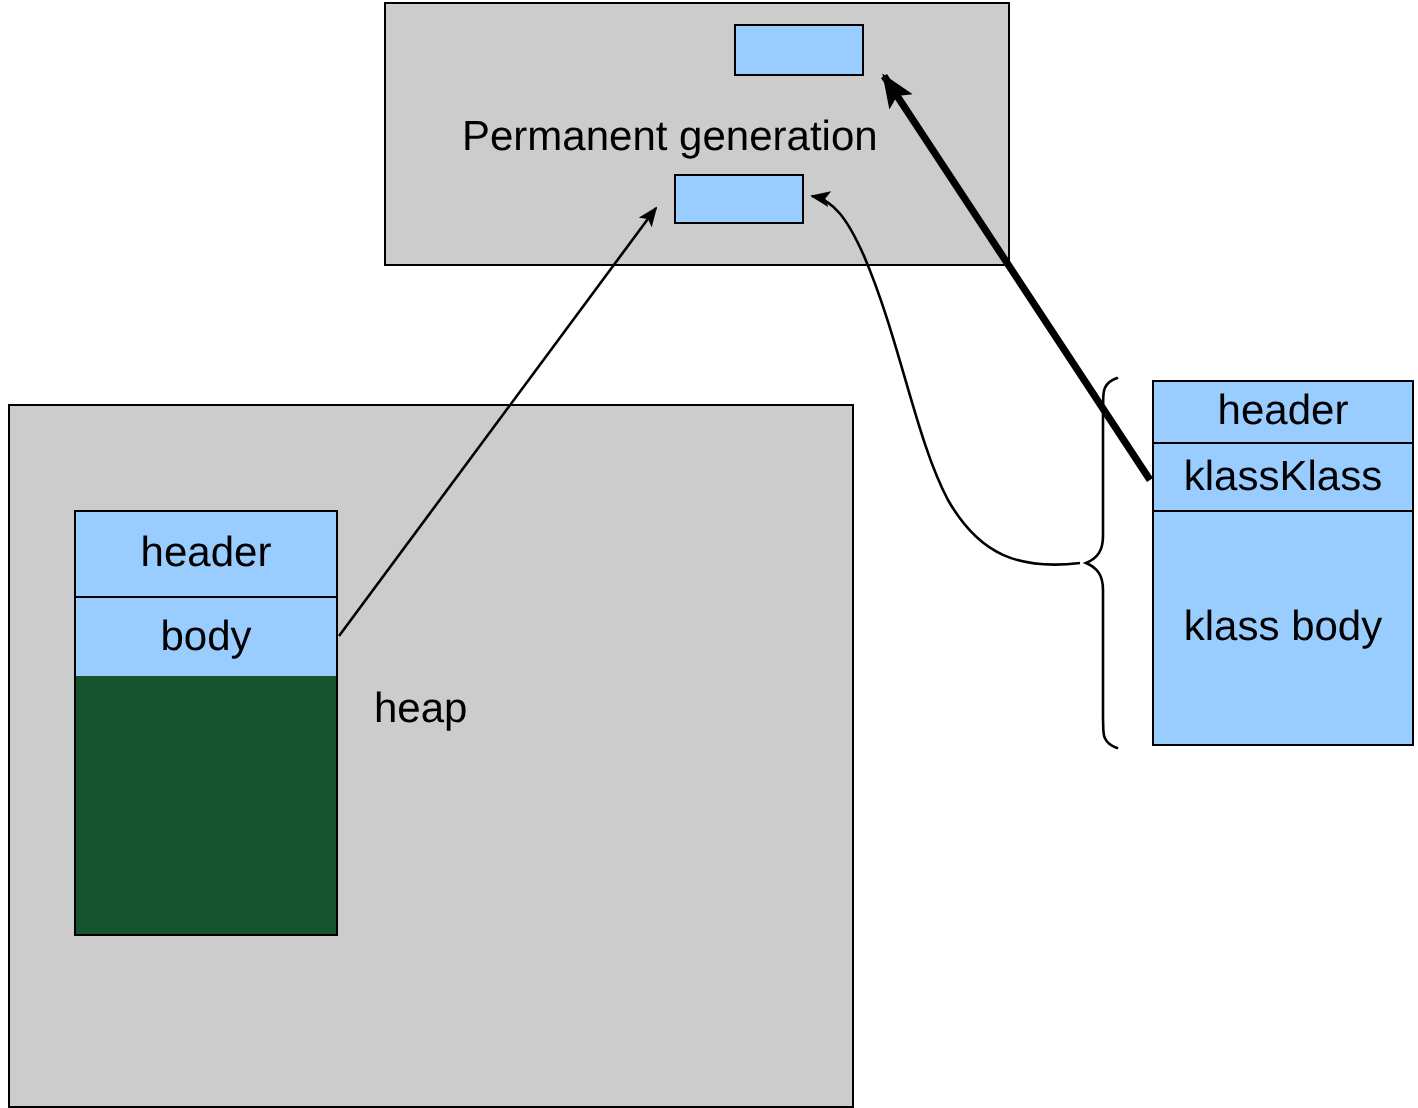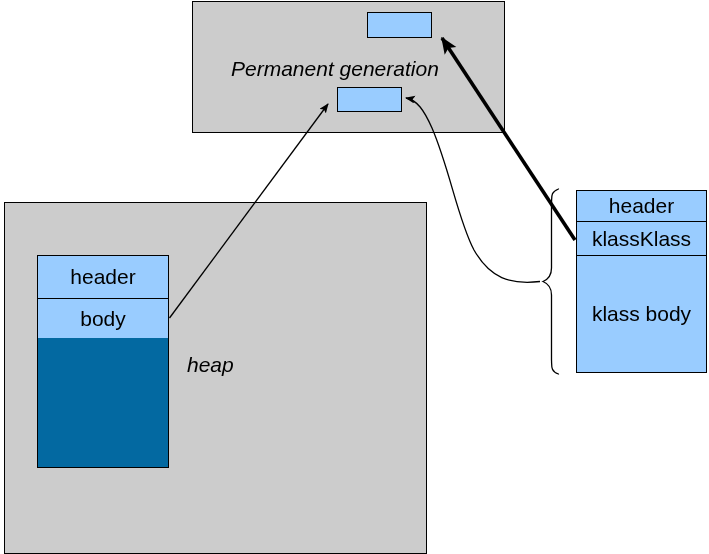"Permanent generation" .region-label { font-style: italic -> none }
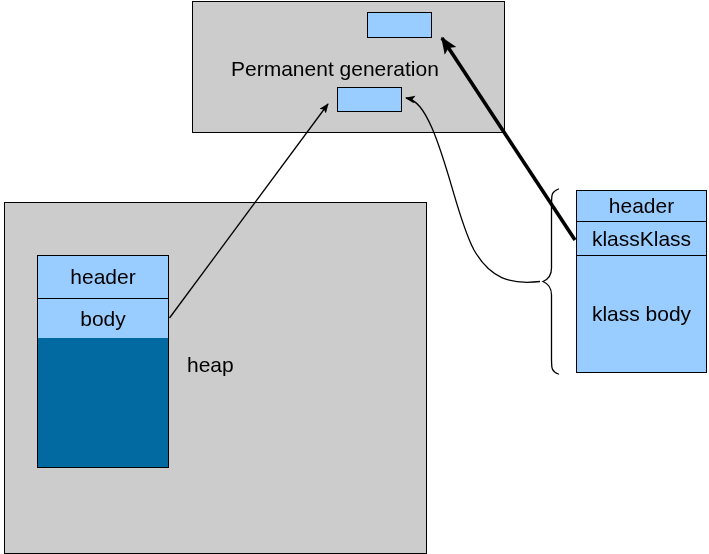"header" .memblock { background: #0369a1 -> #14532d }
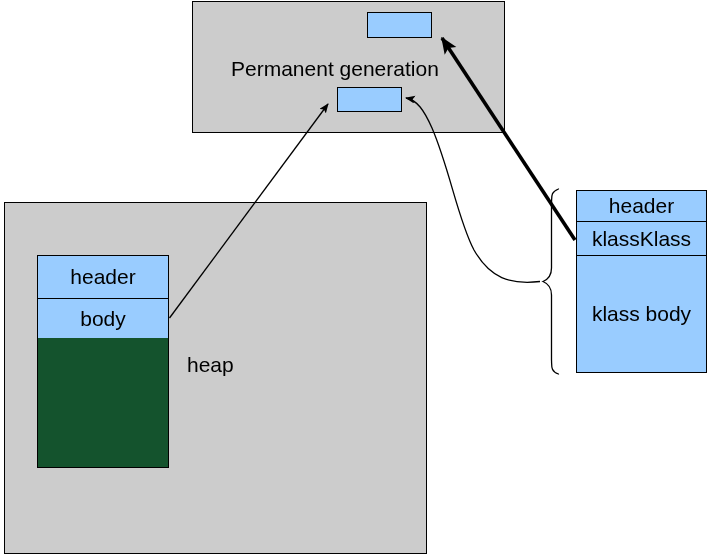"heap" div.region-label { top: 354px -> 344px }
